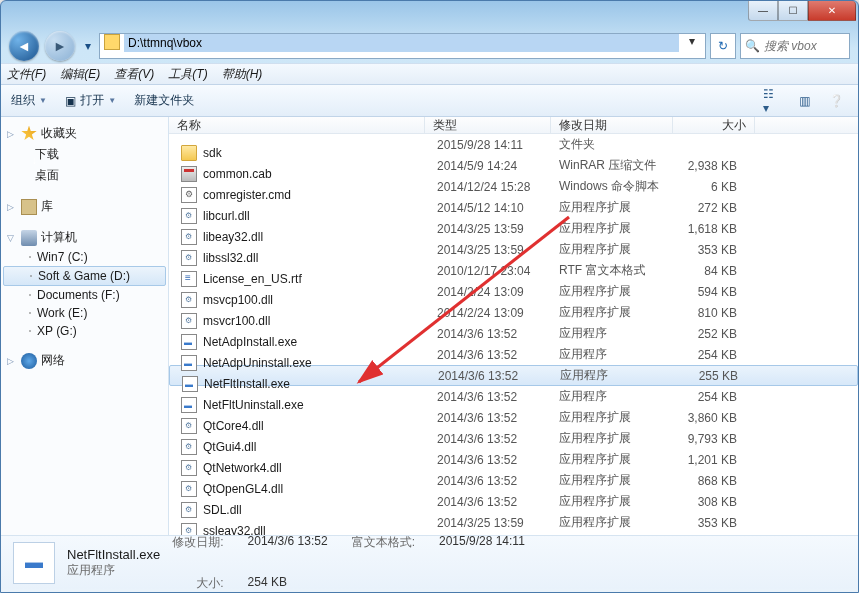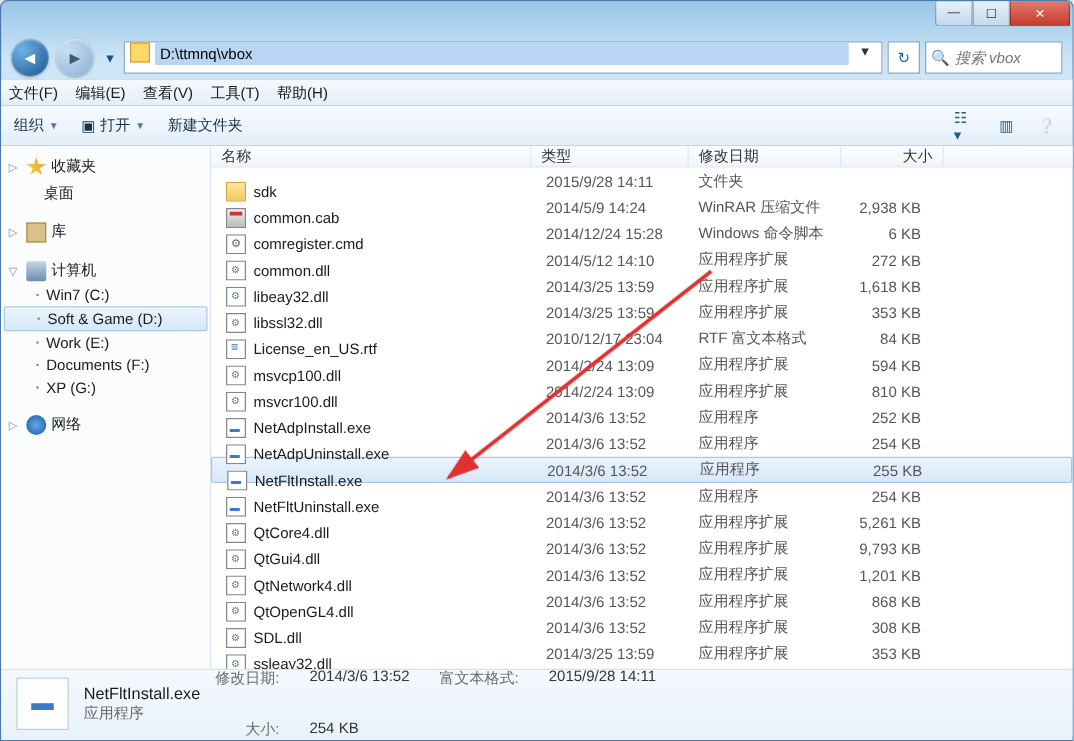"文件(F)" .menubar span { font-style: none -> italic }
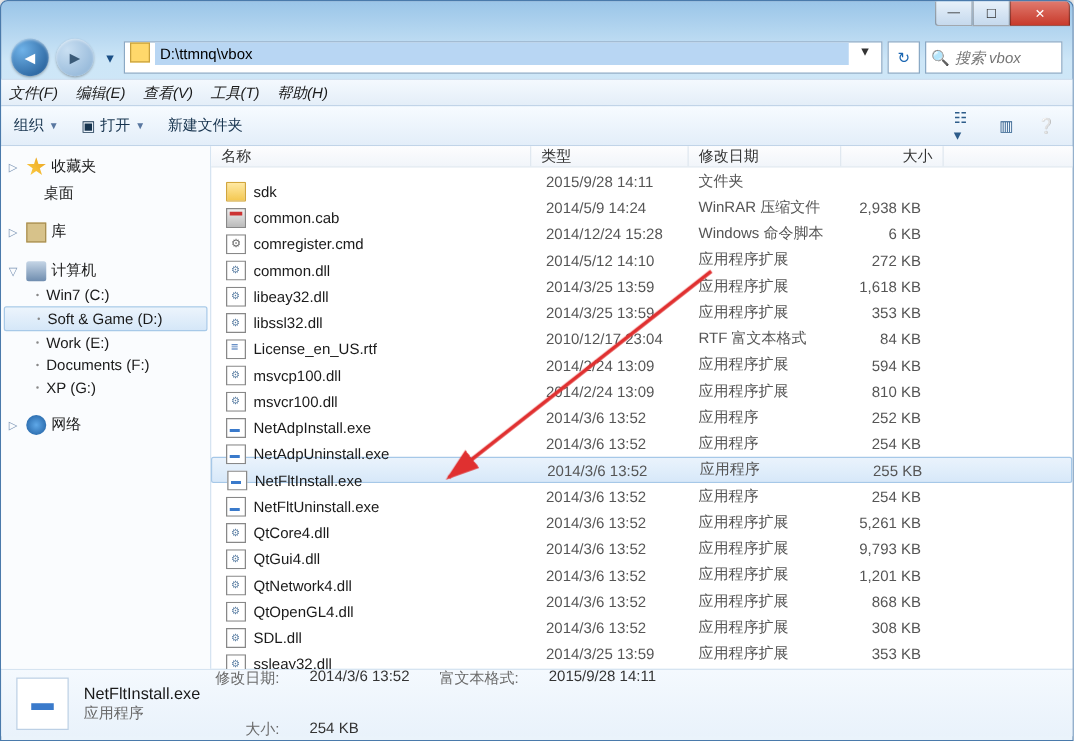"下载" div.side-item { html: none -> <div> <span></span> <span>下载</span> </div> }
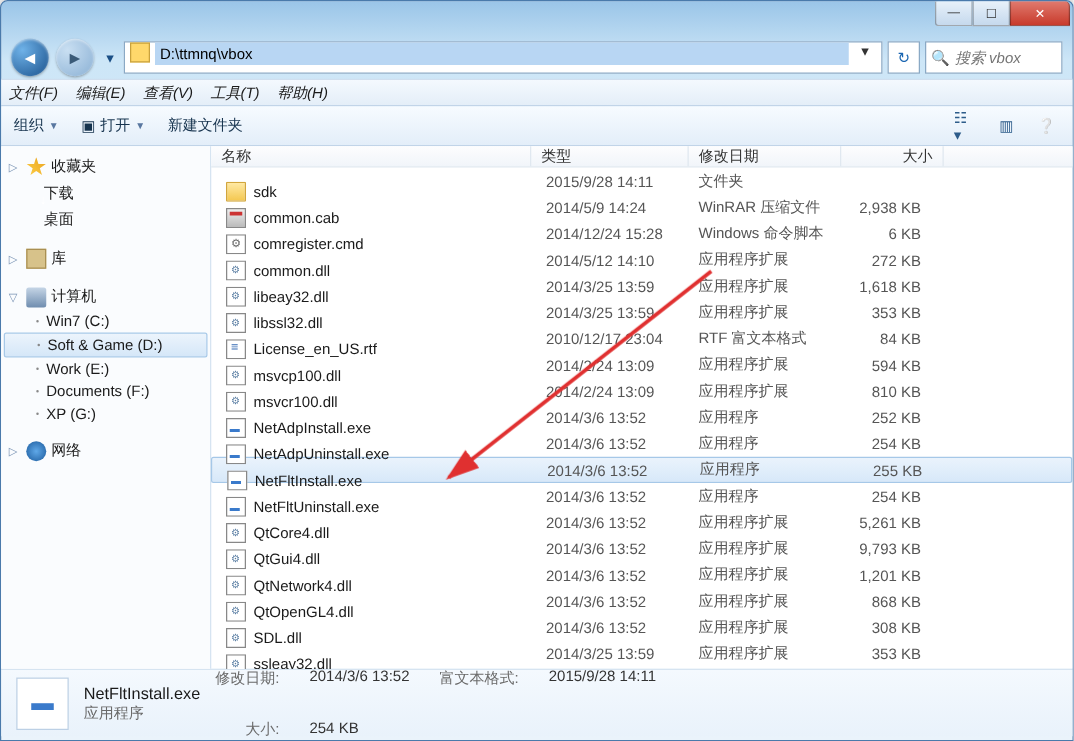"common.dll" span { text: common.dll -> libcurl.dll }
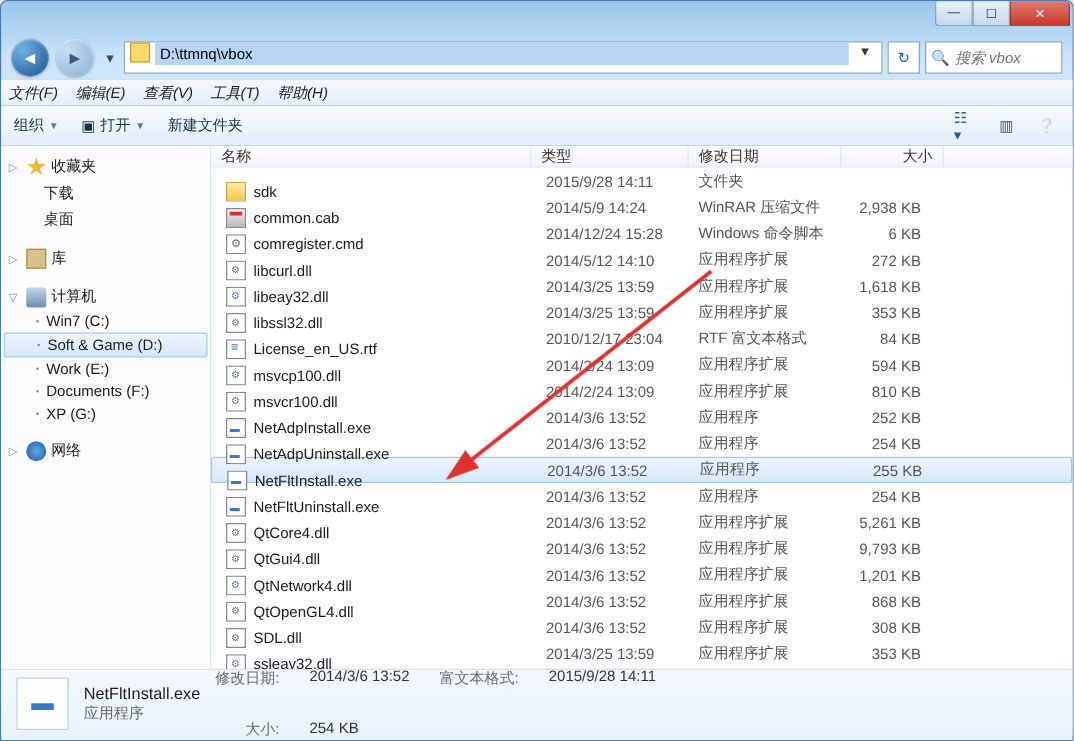"Work (E:)" div.side-item { order: before "Documents (F:)" -> after "Documents (F:)" }
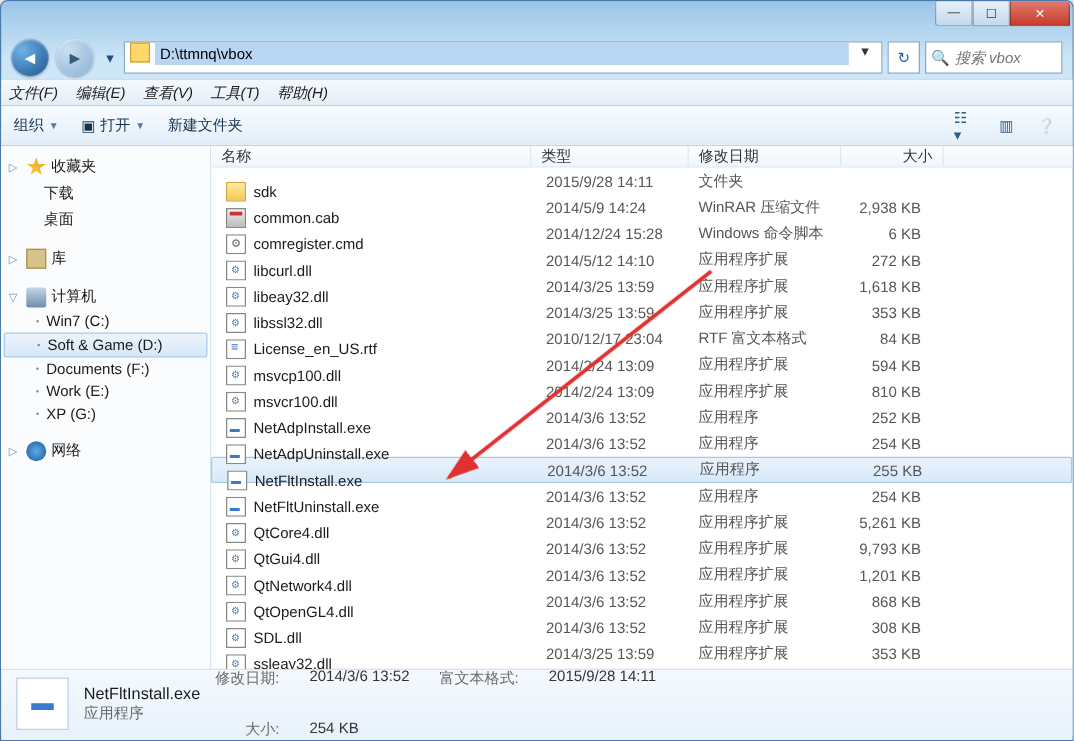"5,261 KB" div.cell { text: 5,261 -> 3,860 }
